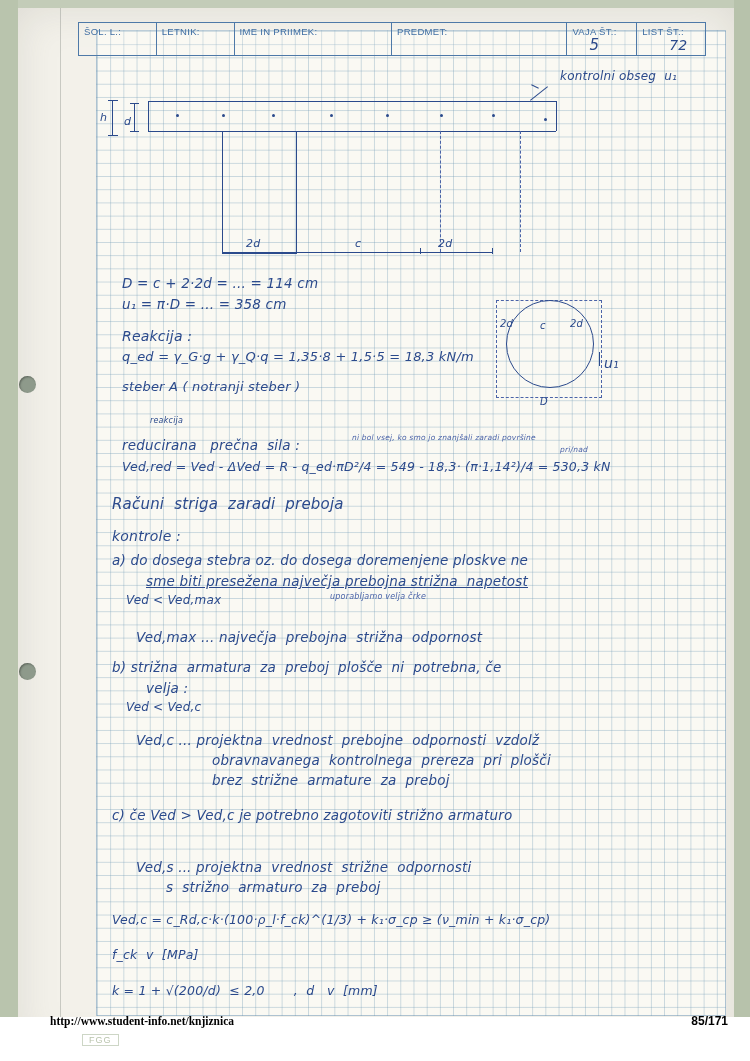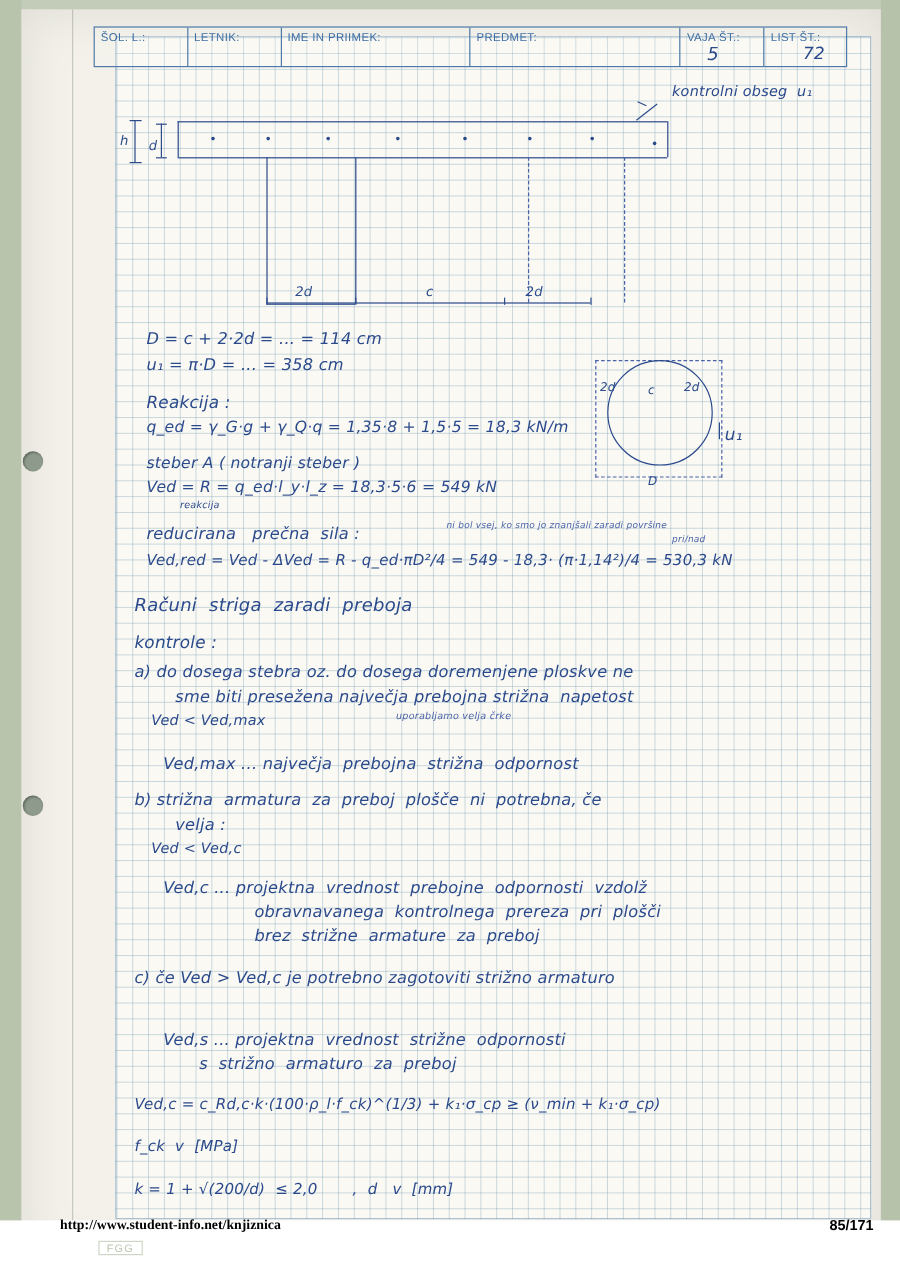"Ved = R = q_ed·l_y·l_z" div.hw { html: <div>Ved = R = q_ed·l_y·l_z = 18,3·5·6 = 549 kN</div> -> none }
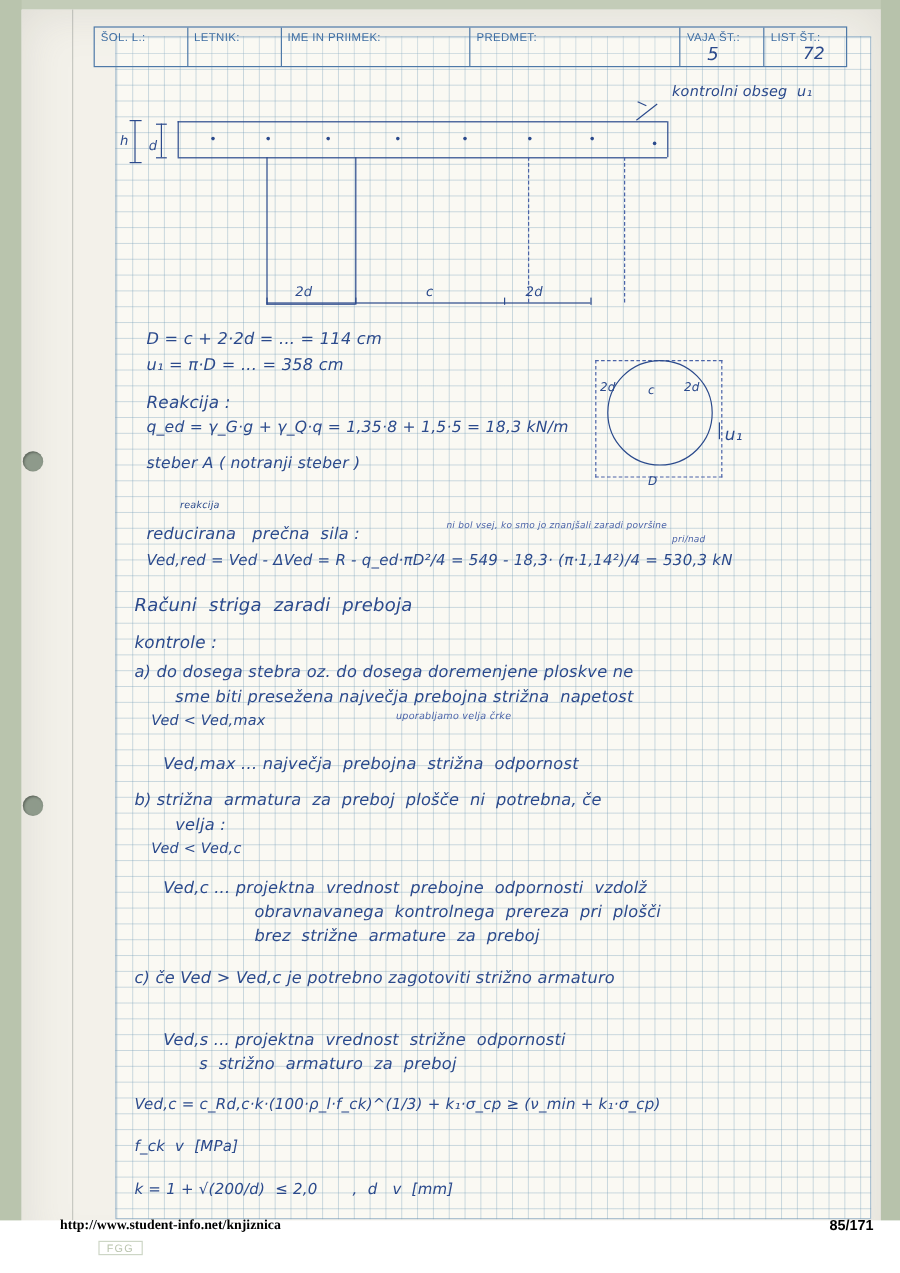"ni bol vsej, ko smo" div.hw { left: 372px -> 352px }
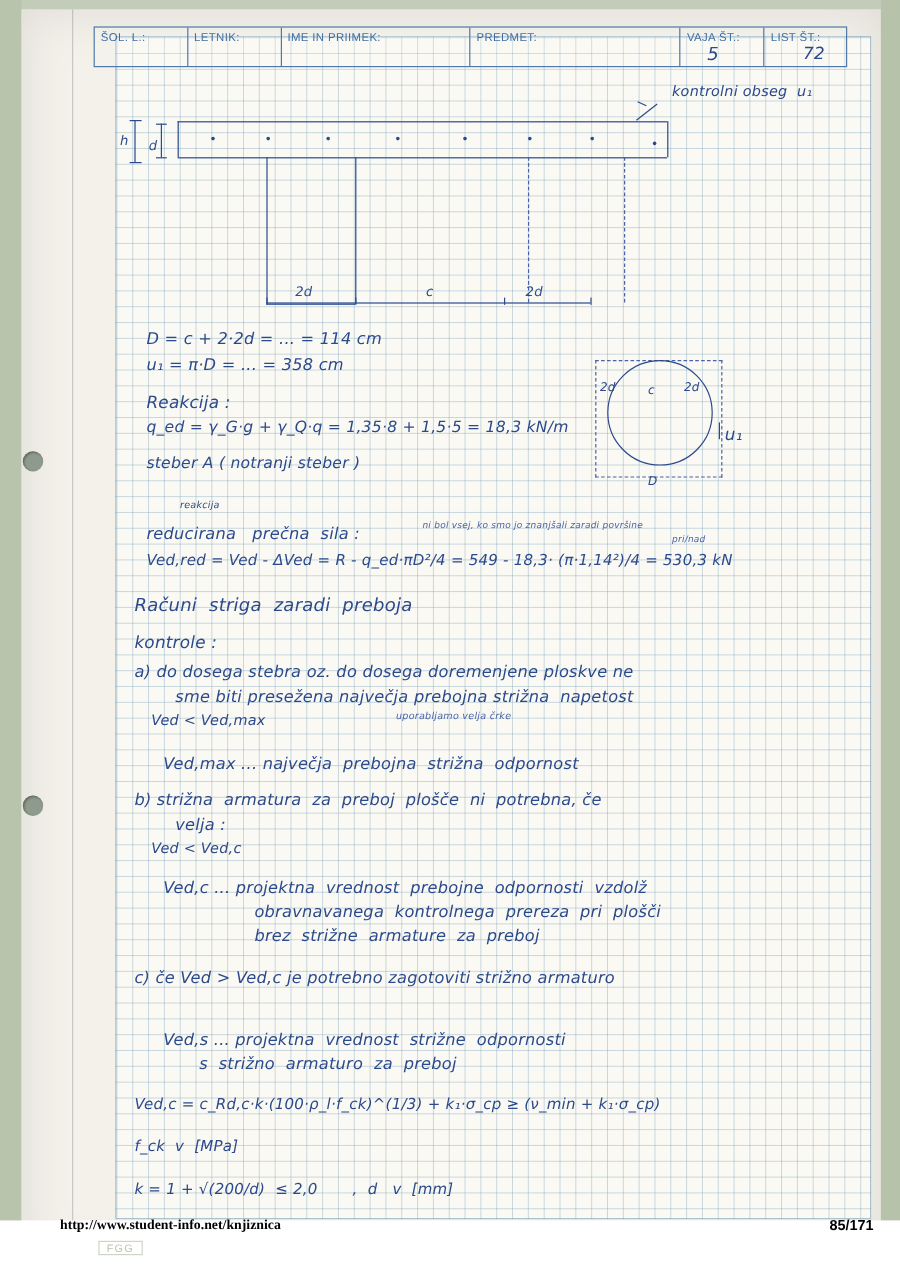"sme biti presežena največja prebojna" div.hw { text-decoration: none -> underline }
